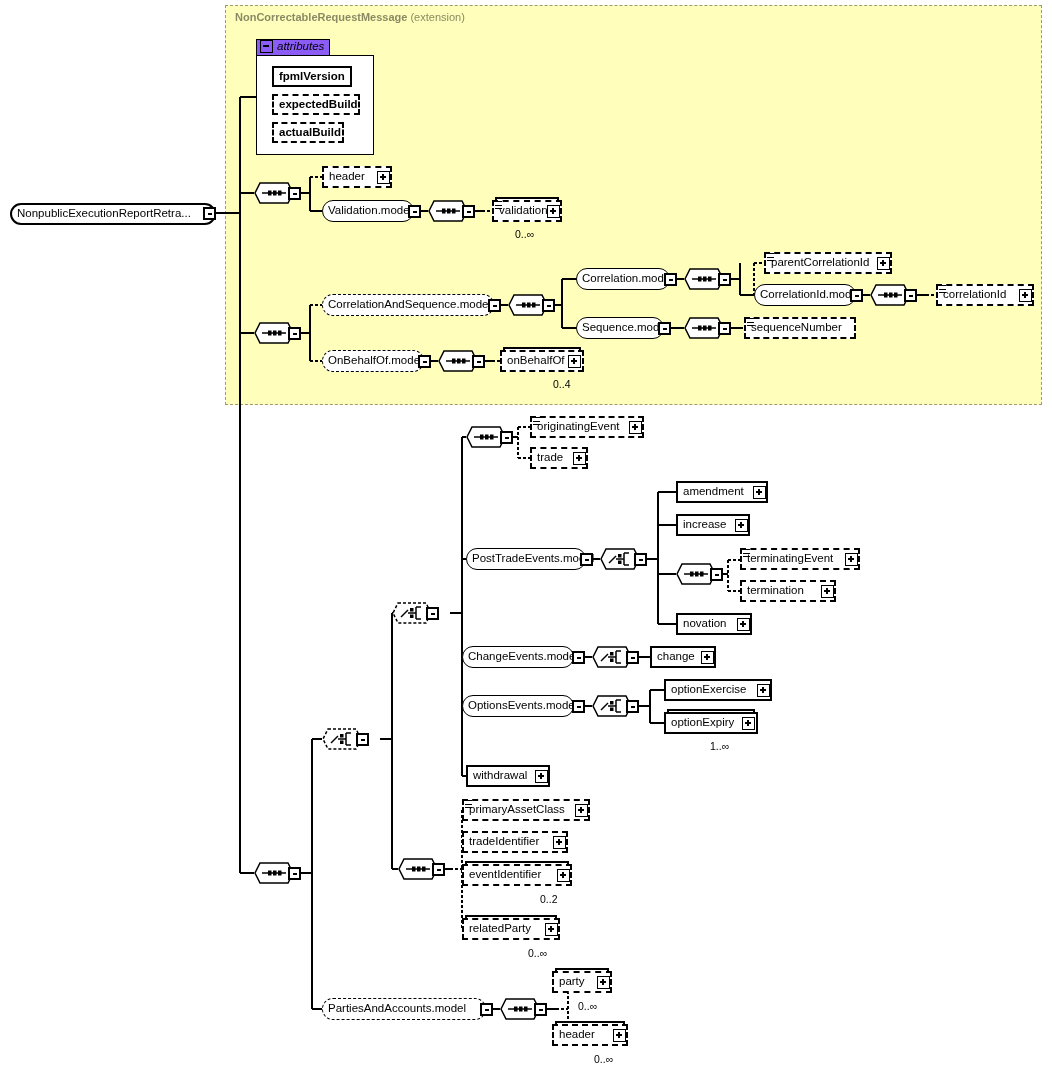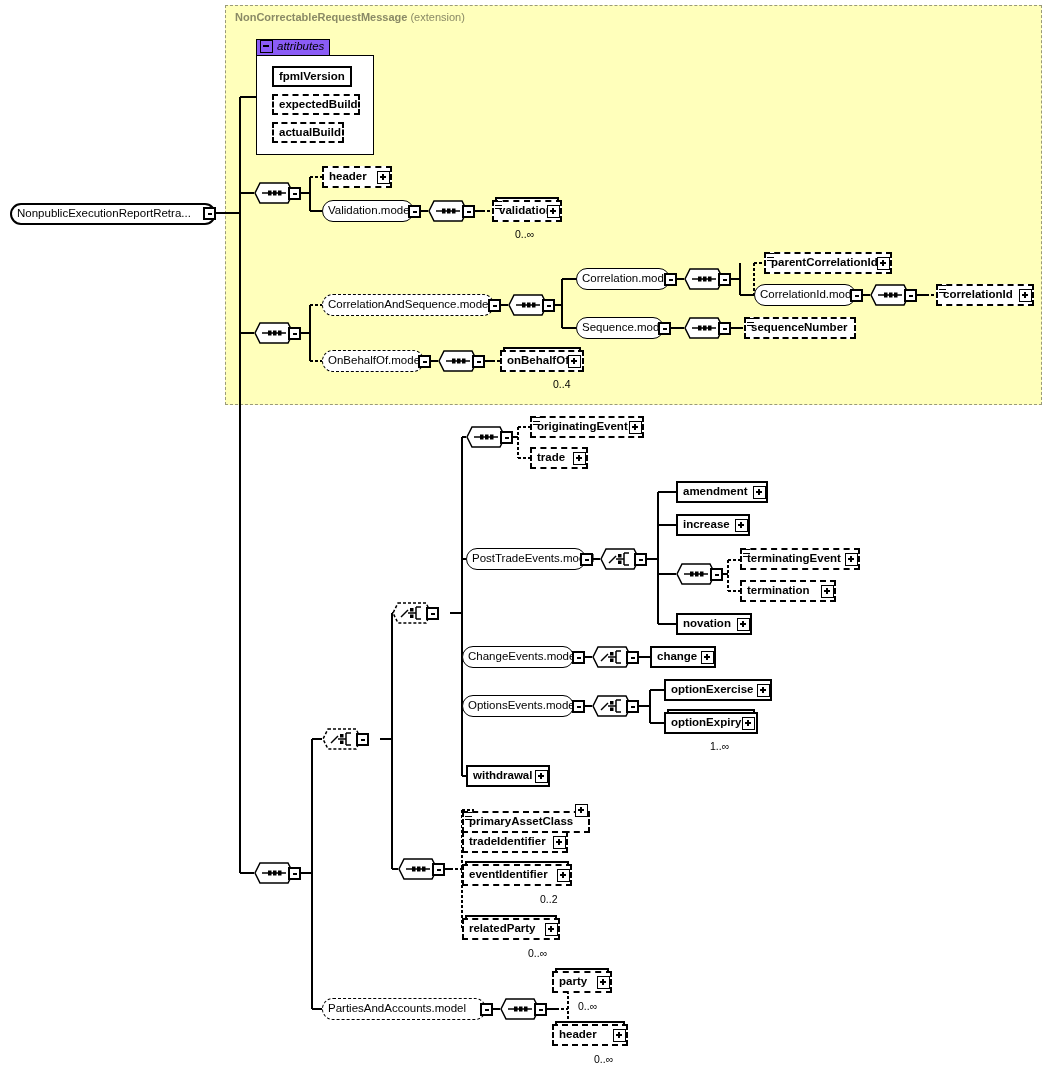"header" .node.b .lbl { font-weight: bold -> normal }
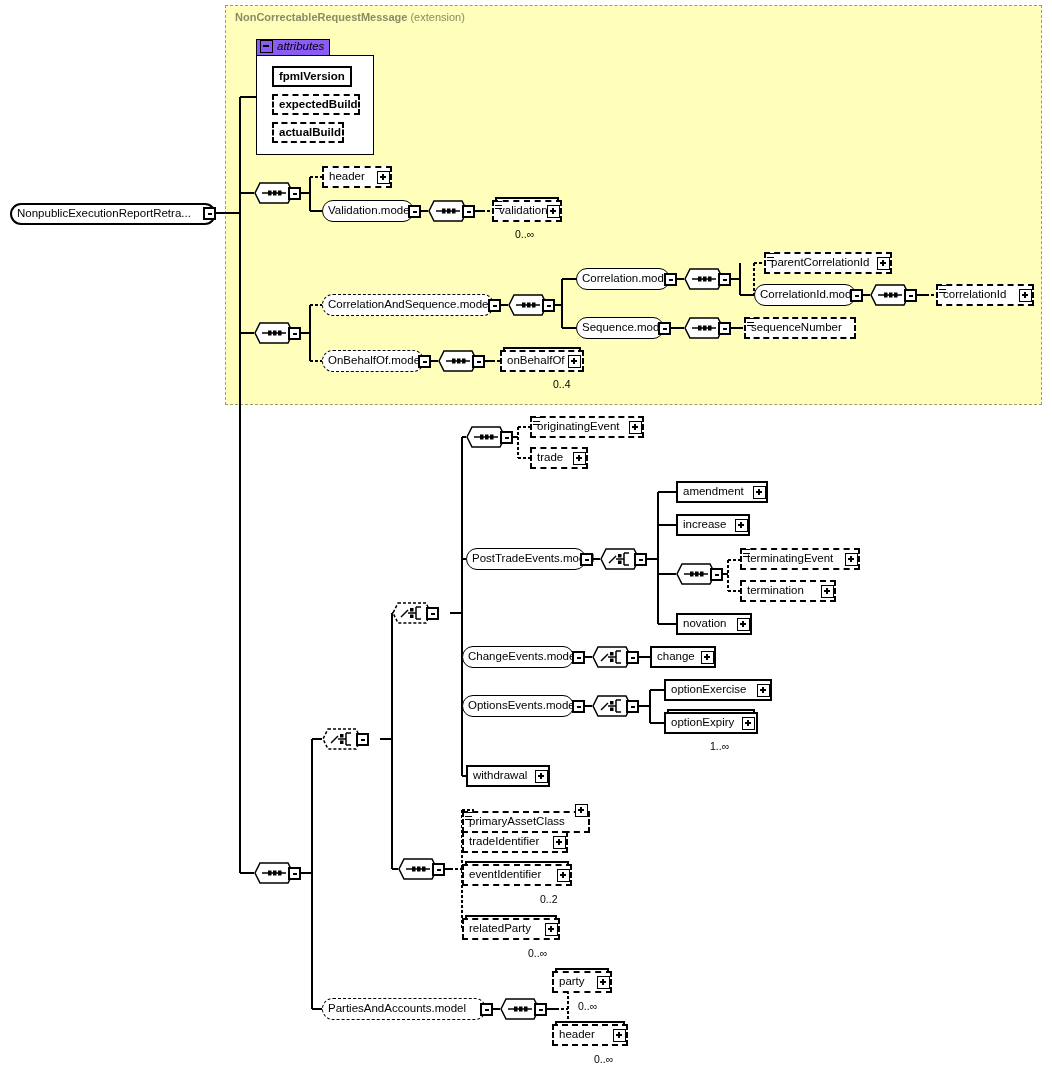"primaryAssetClass" div.node { margin-top: 12px -> none }
